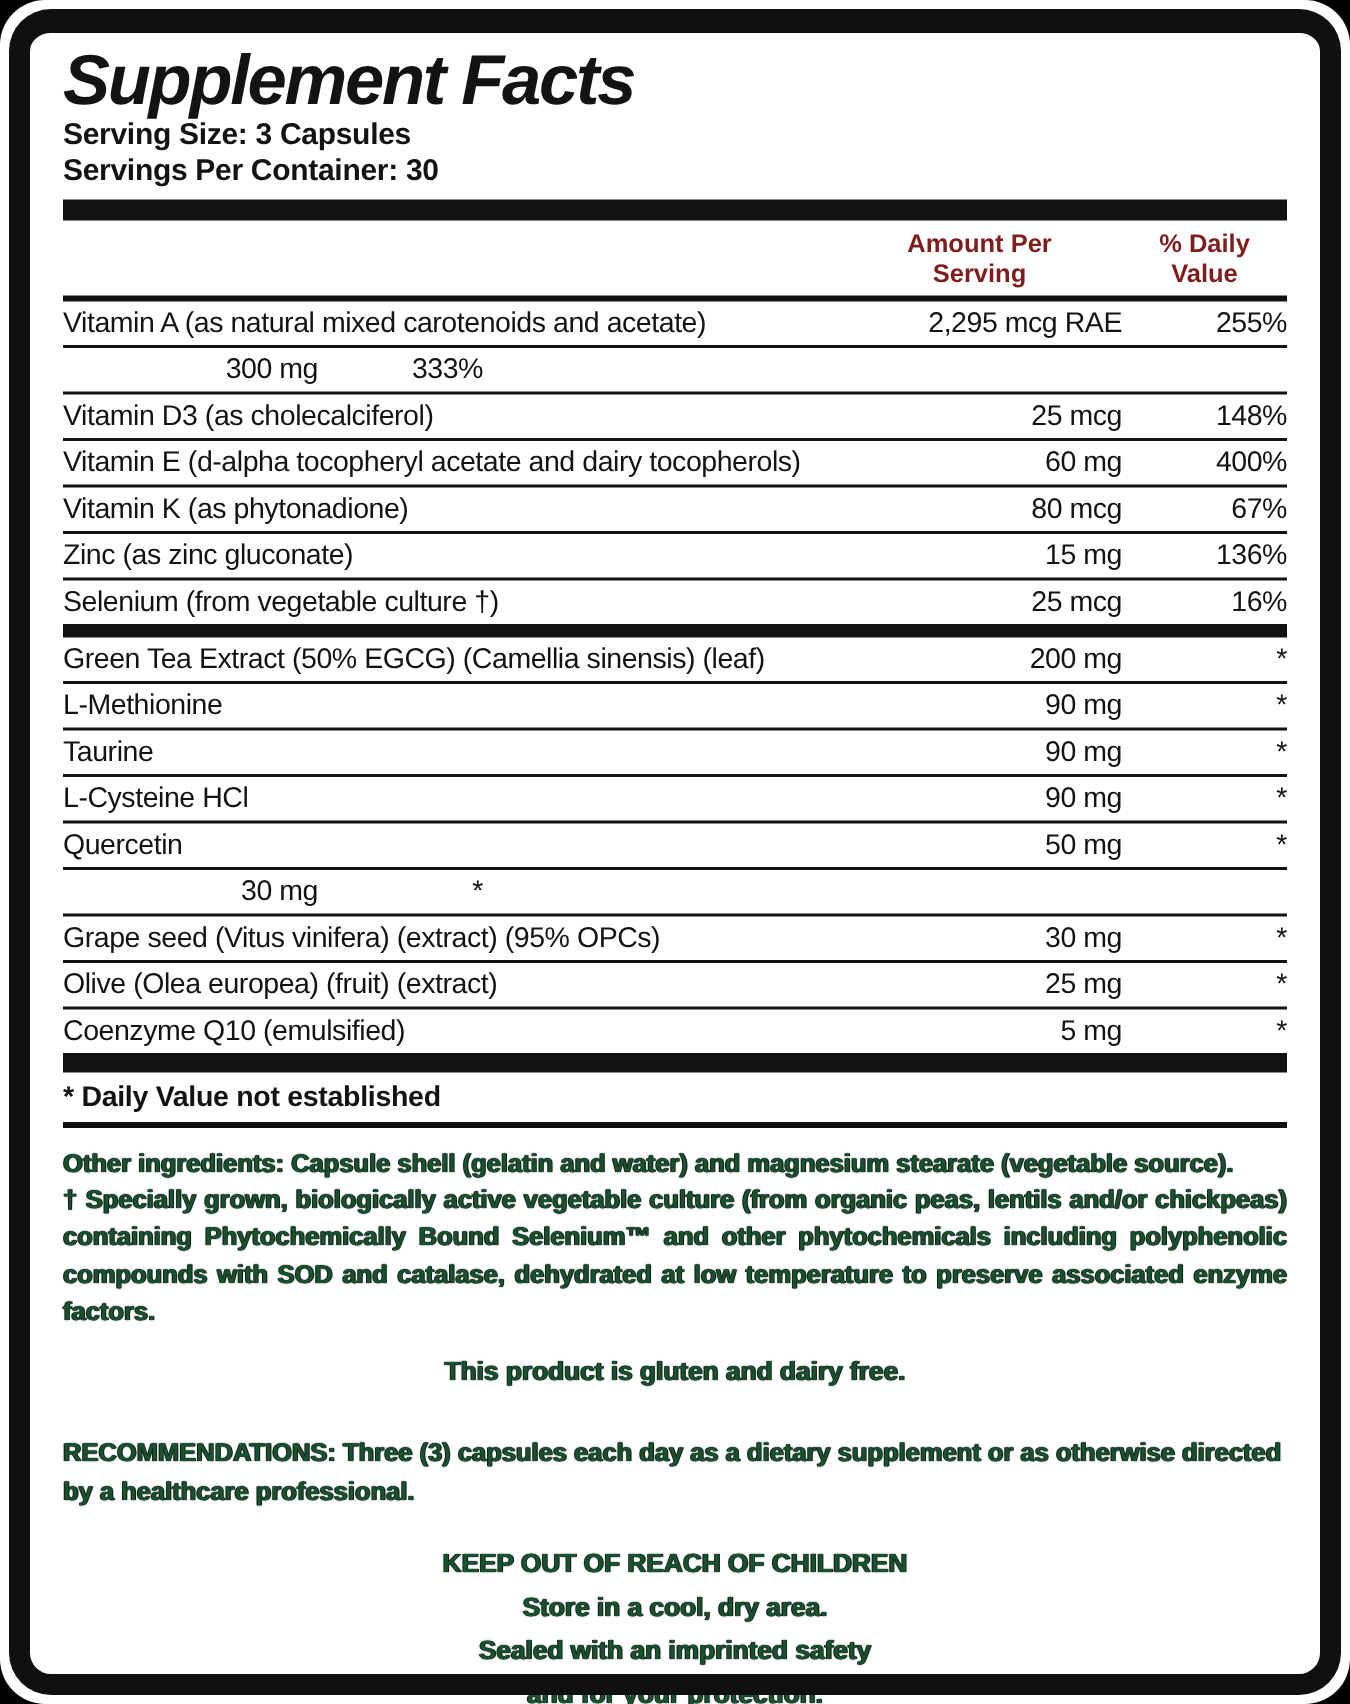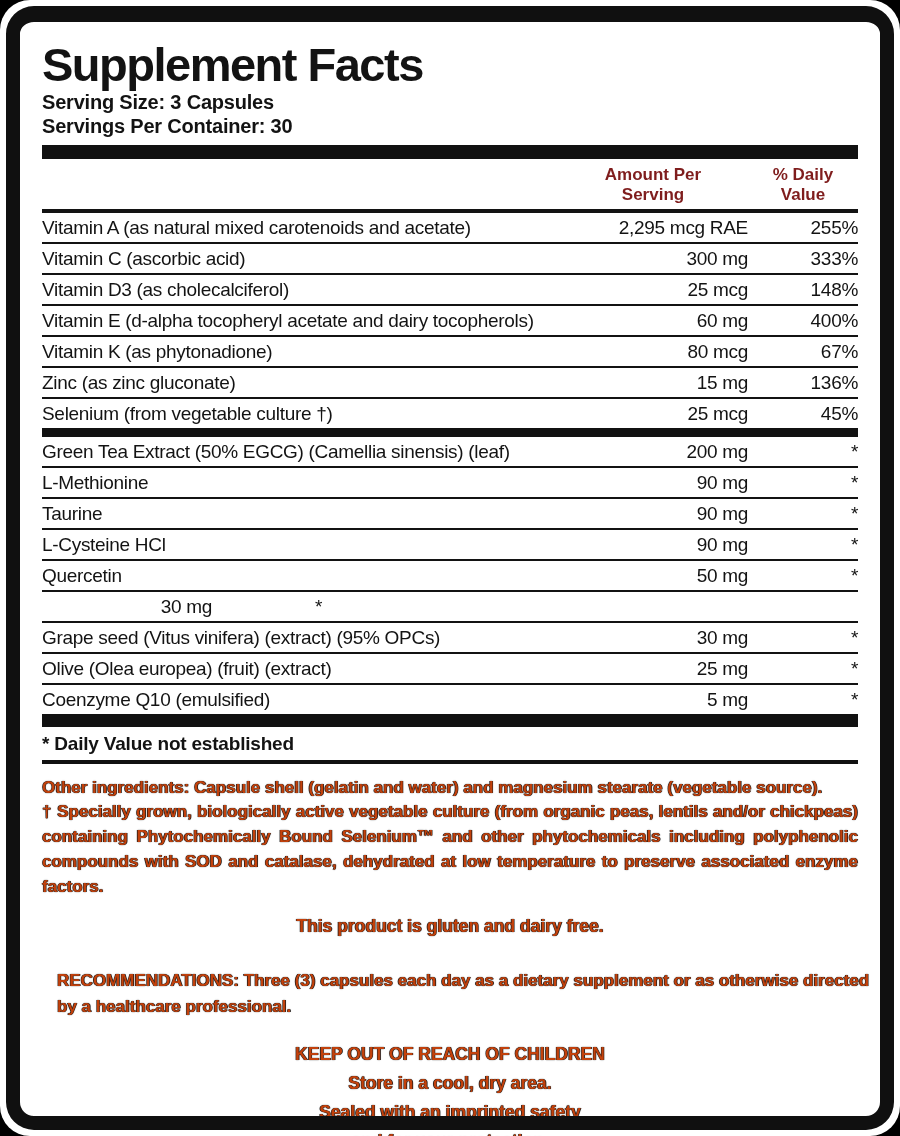"Supplement Facts" .sf-title { font-style: none -> italic; margin-top: 16px -> 4px }
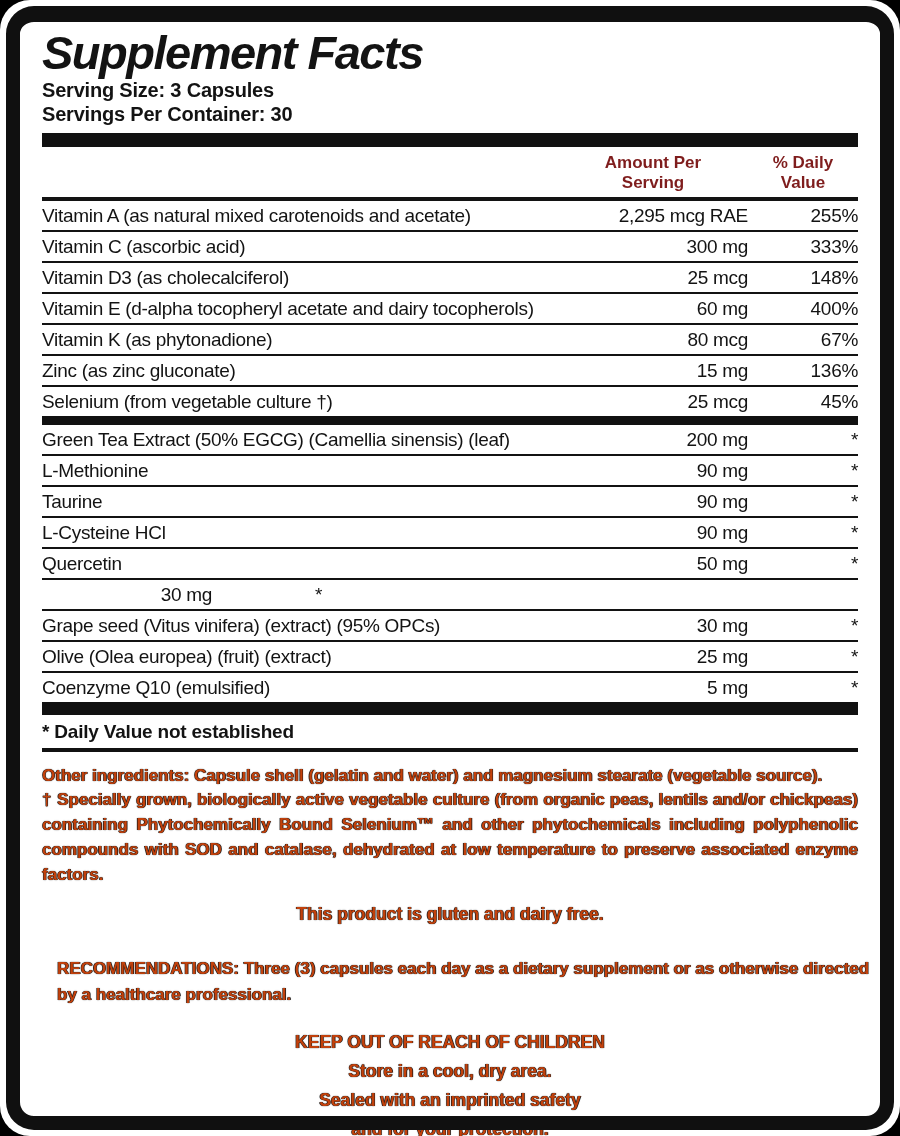"Vitamin C (ascorbic acid)" span.col-name { html: <span>Vitamin C (ascorbic acid)</span> -> none }
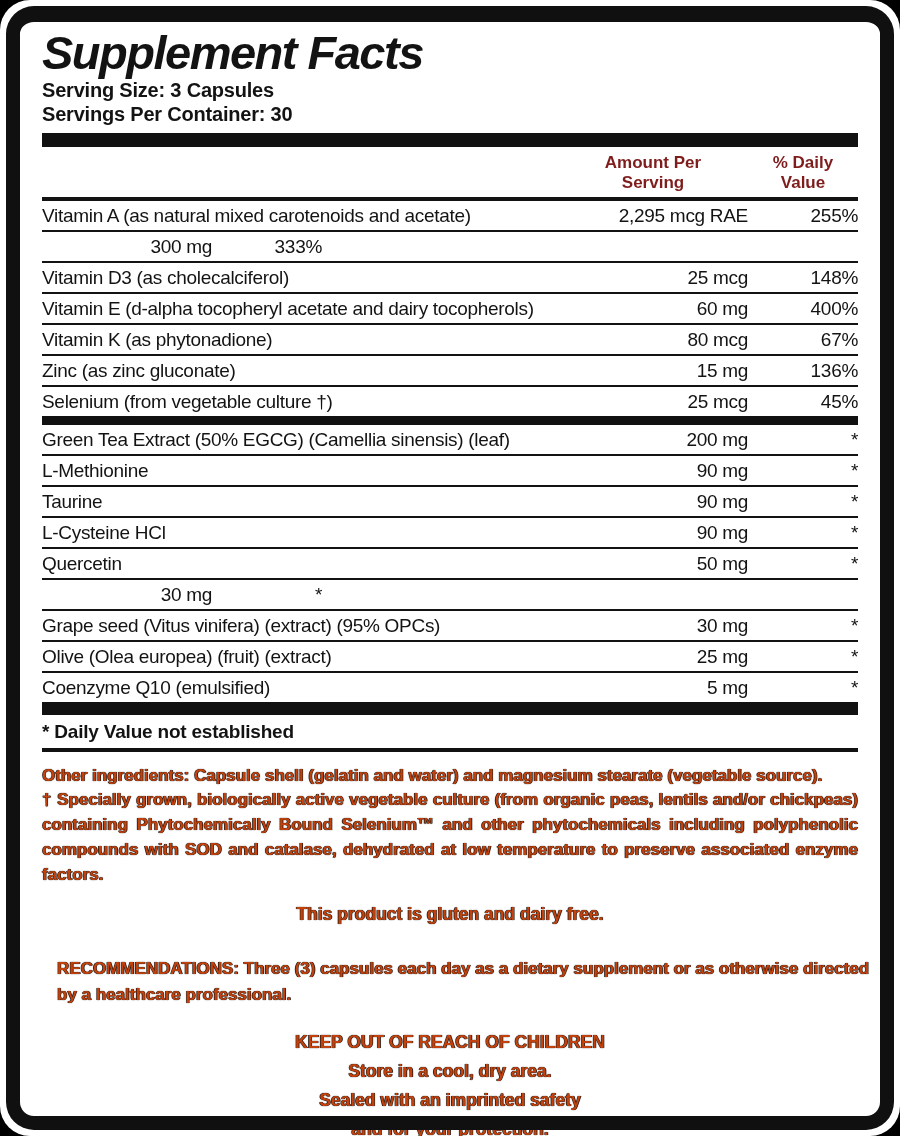"45%" span.col-dv { text: 45% -> 16% }
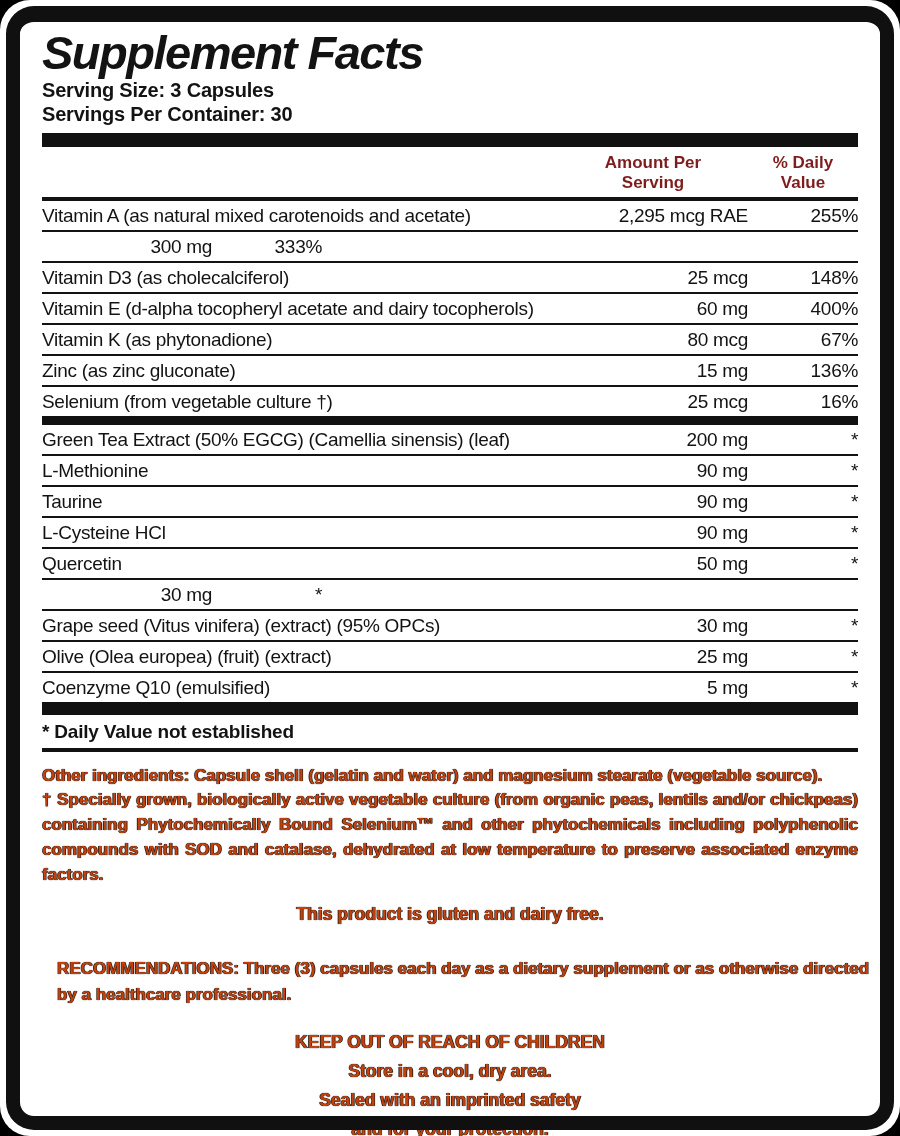"Other ingredients: Capsule shell" .smudge { color: #c2410c -> #14532d }
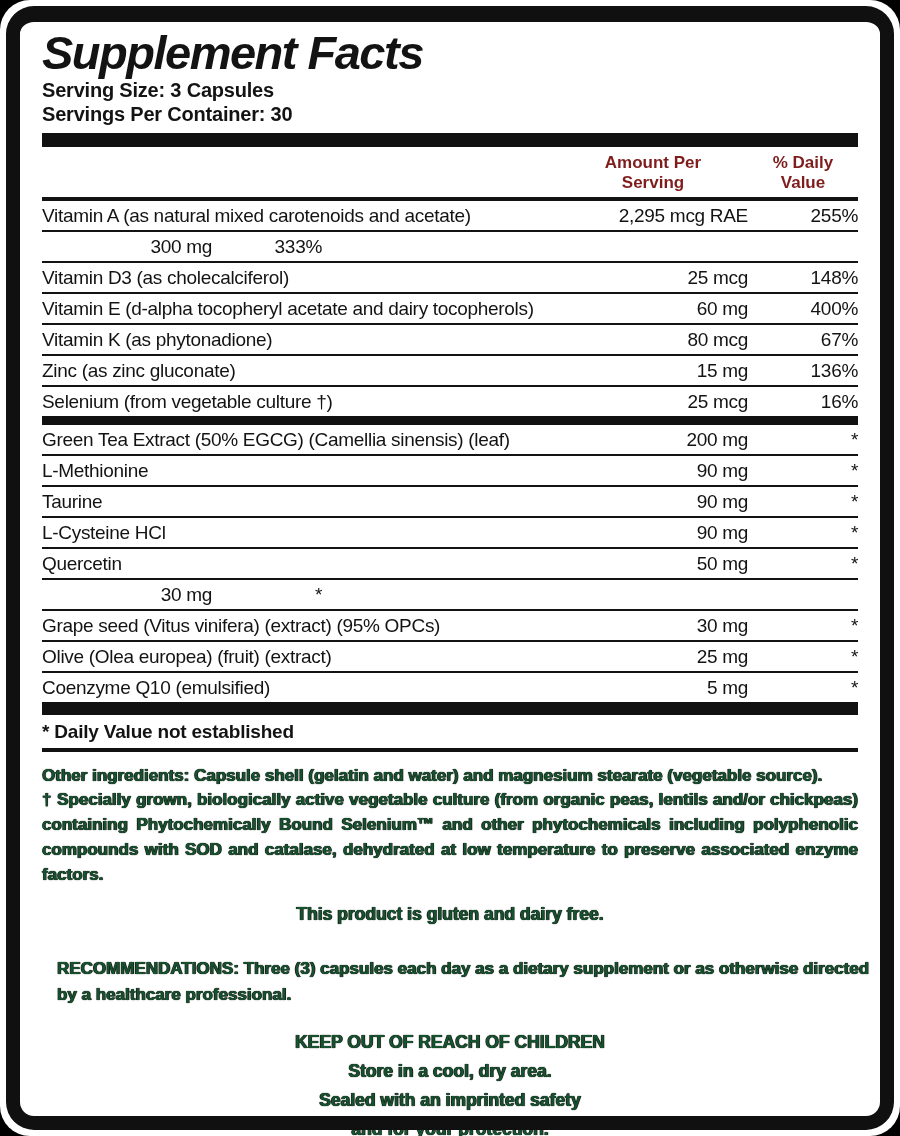"RECOMMENDATIONS: Three (3) capsules each" .recs { margin-left: 15px -> none }
